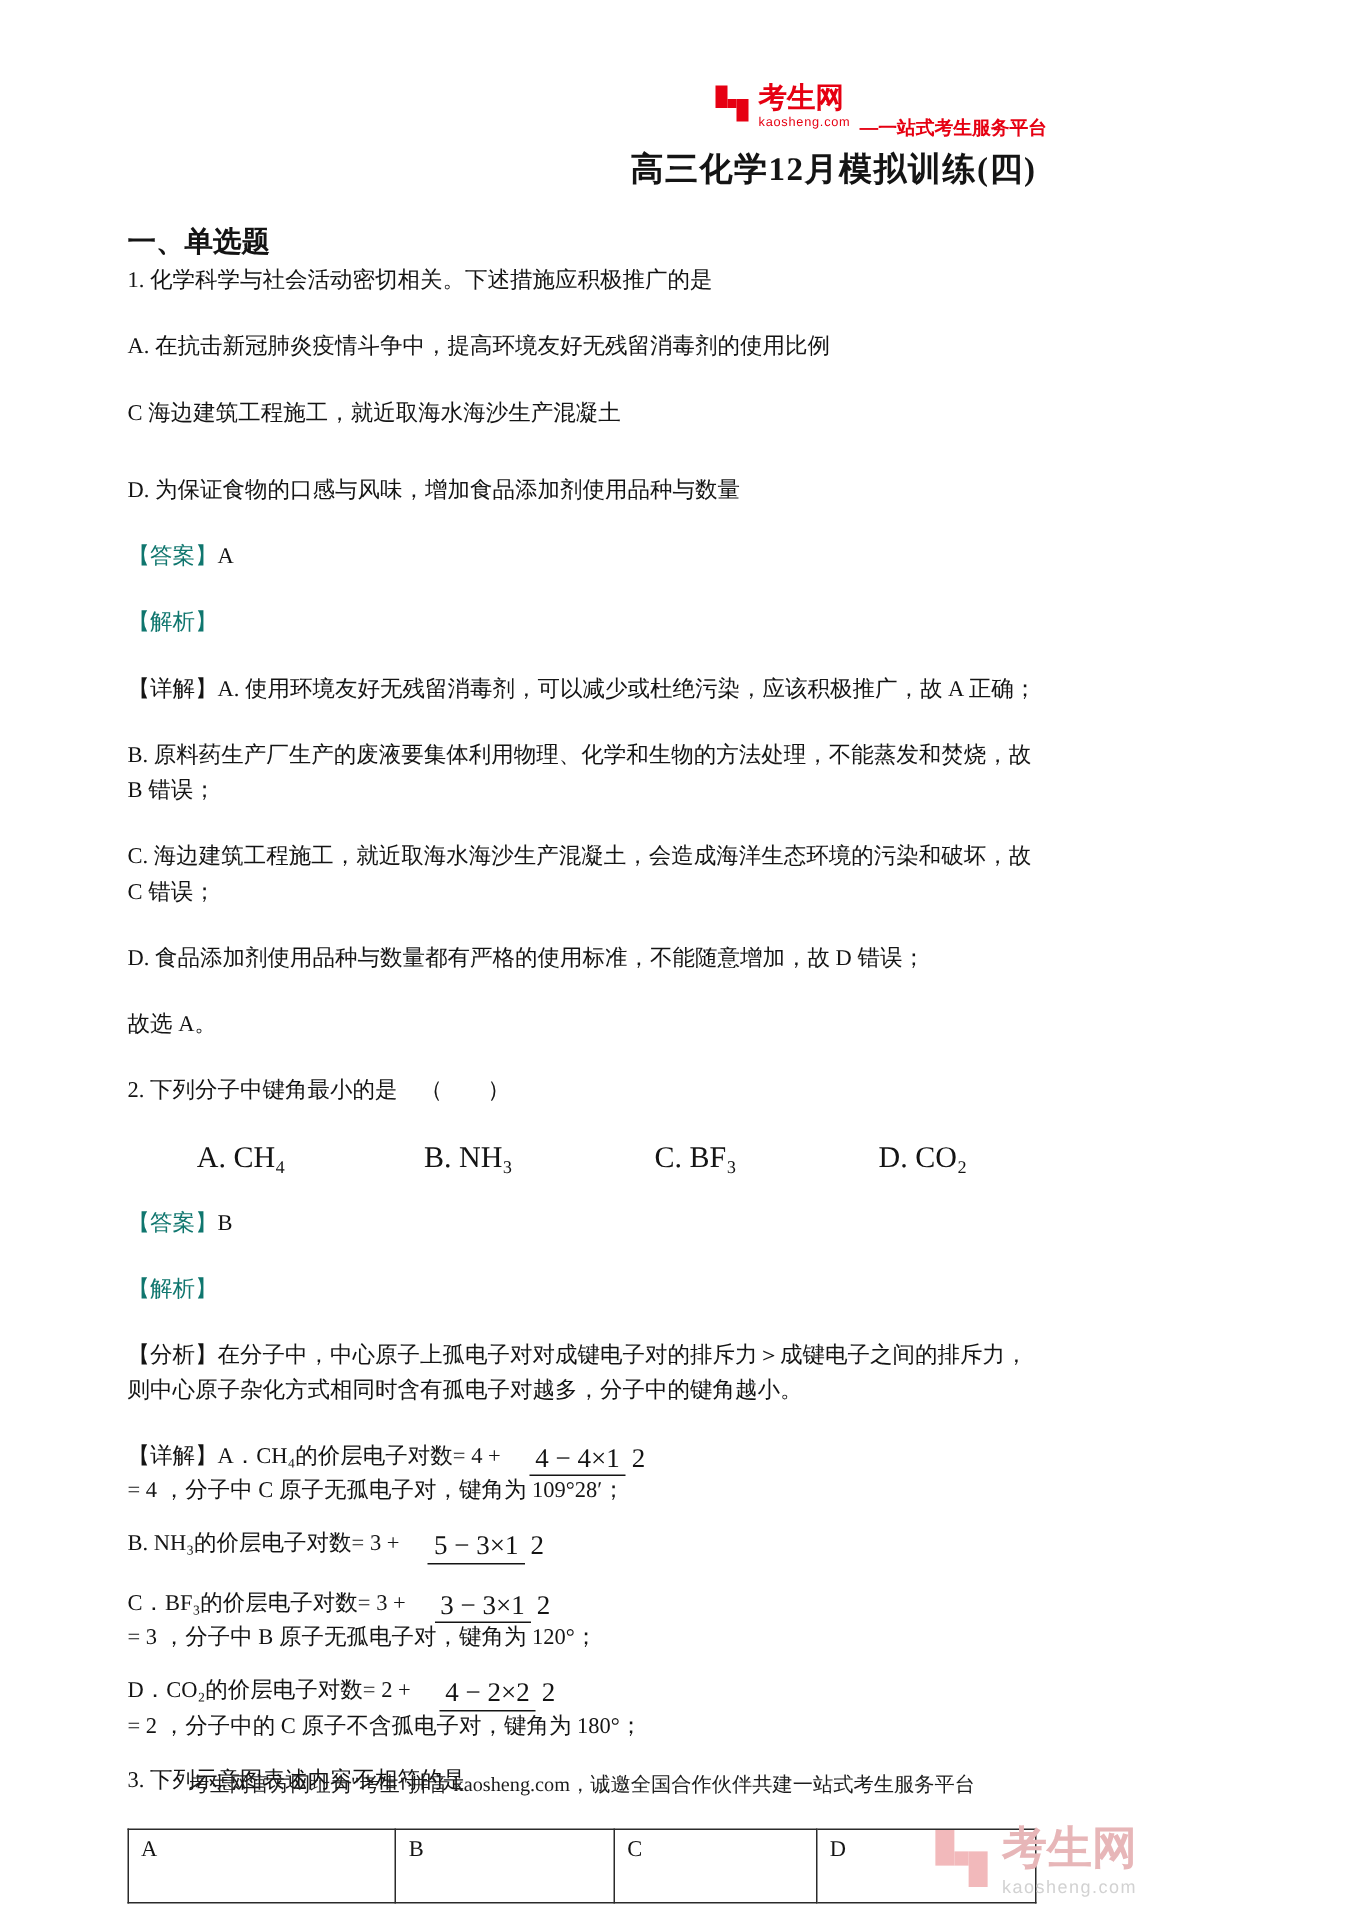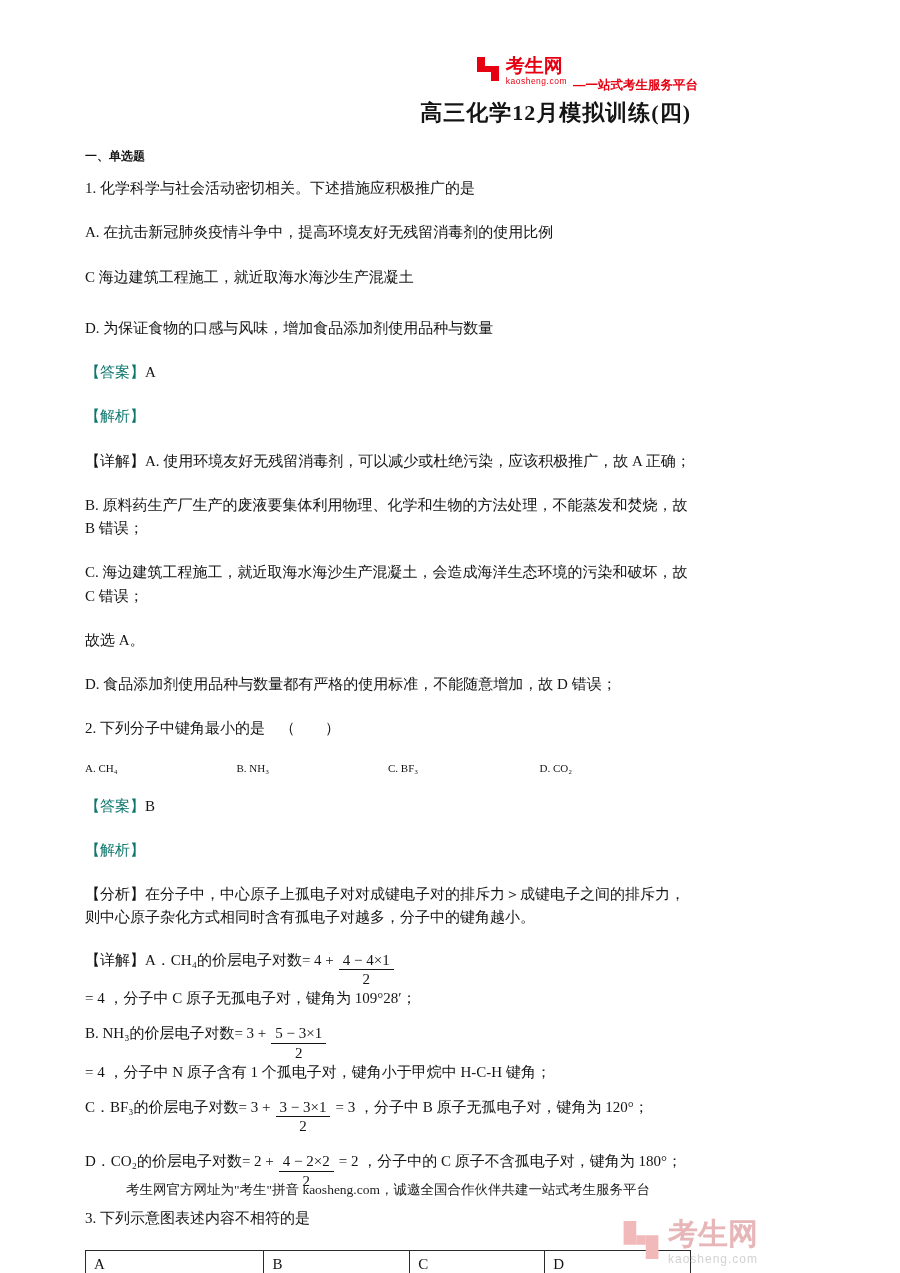"一、单选题" .section-heading { font-size: 12px -> 19px; margin: 0 0 12px 0 -> 0 0 2px 0 }
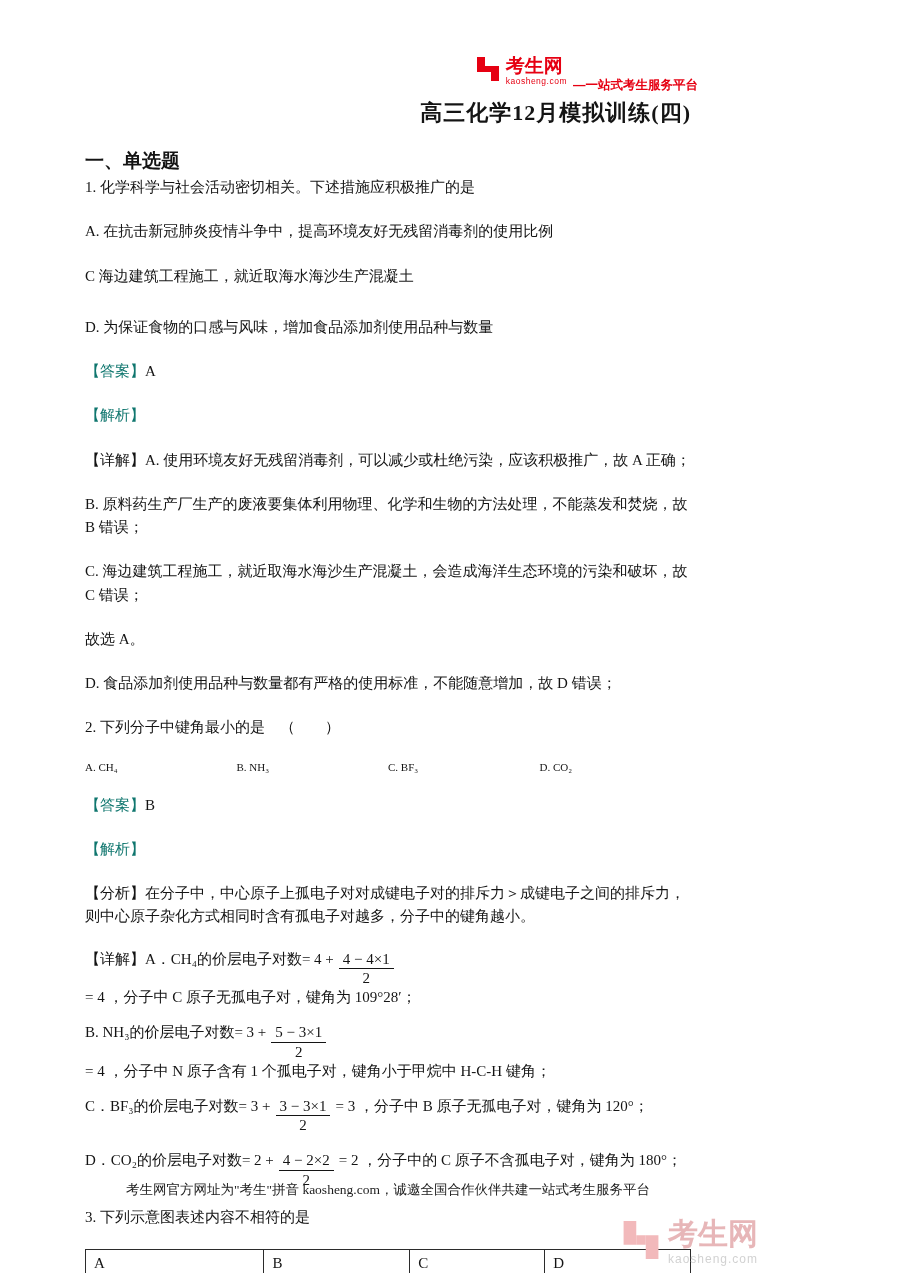"故选 A。" p.para { order: before "D. 食品添加剂使用品种与数量都有严格的使用标准，不能随意增加，故 D 错误；" -> after "D. 食品添加剂使用品种与数量都有严格的使用标准，不能随意增加，故 D 错误；" }
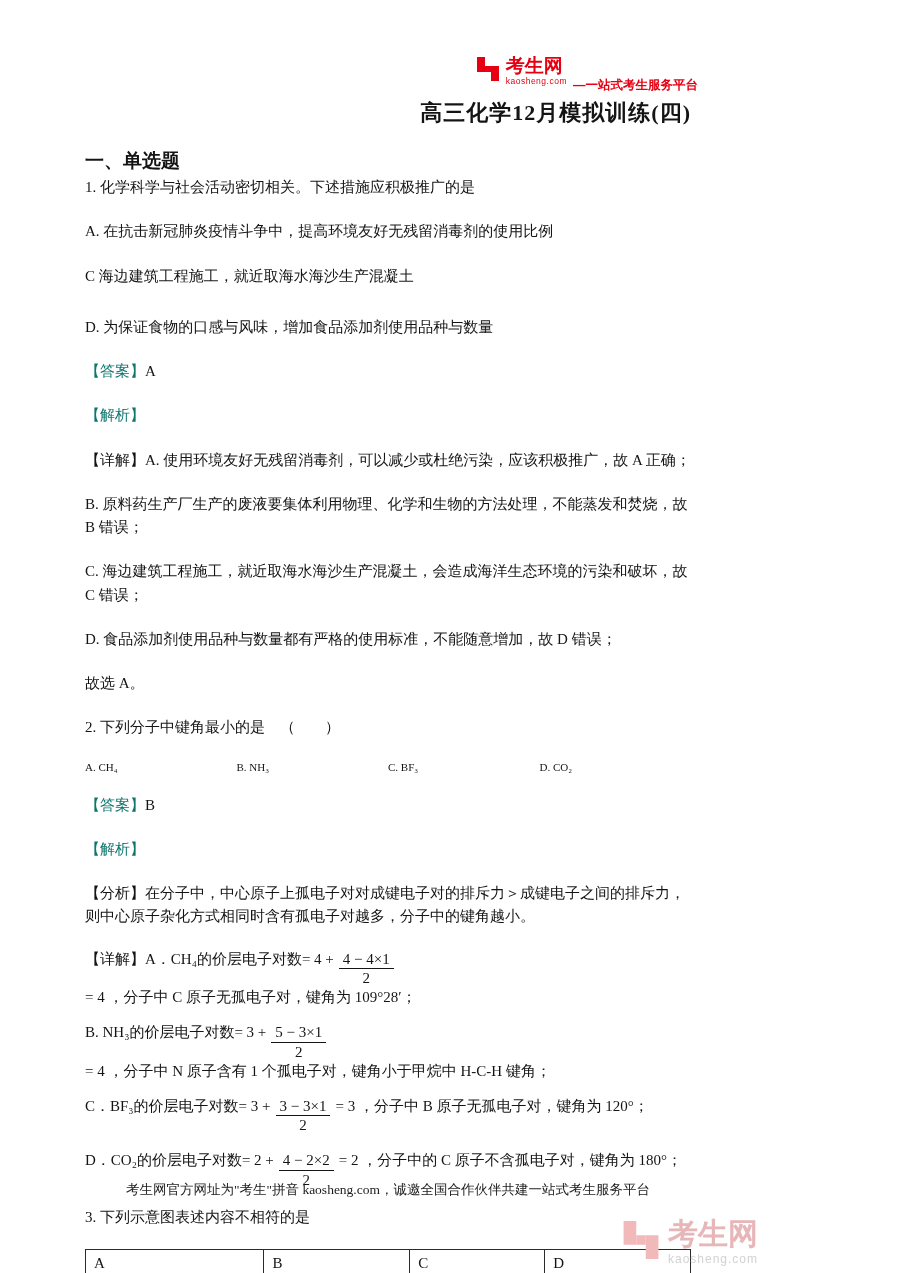"A. CH₄" .q2-options { font-size: 11px -> 20px; text-align: none -> center }
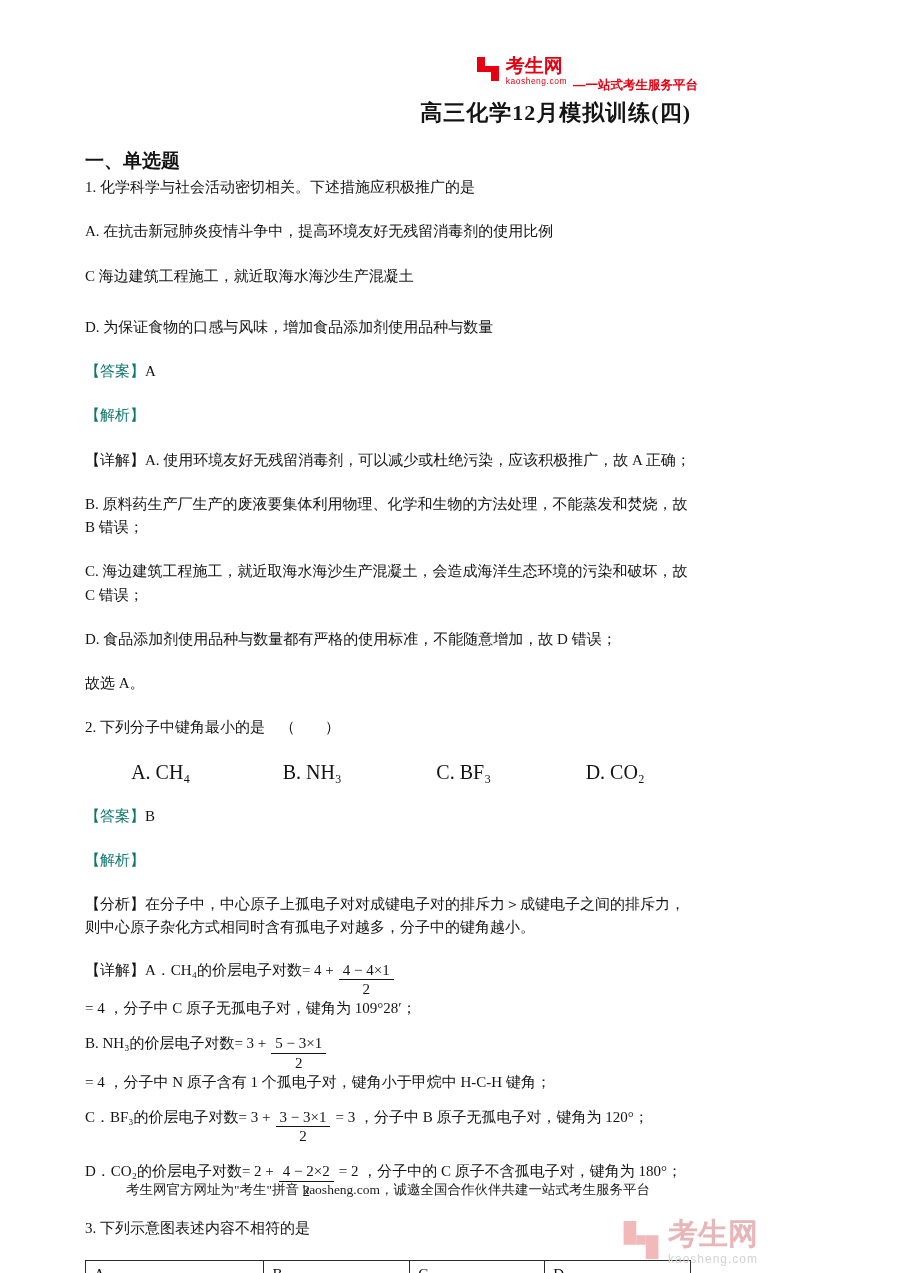"4 − 4×1" .frac { flex-direction: column -> row; font-size: 15px -> 18px; margin: 0 5px -> 0 19px }
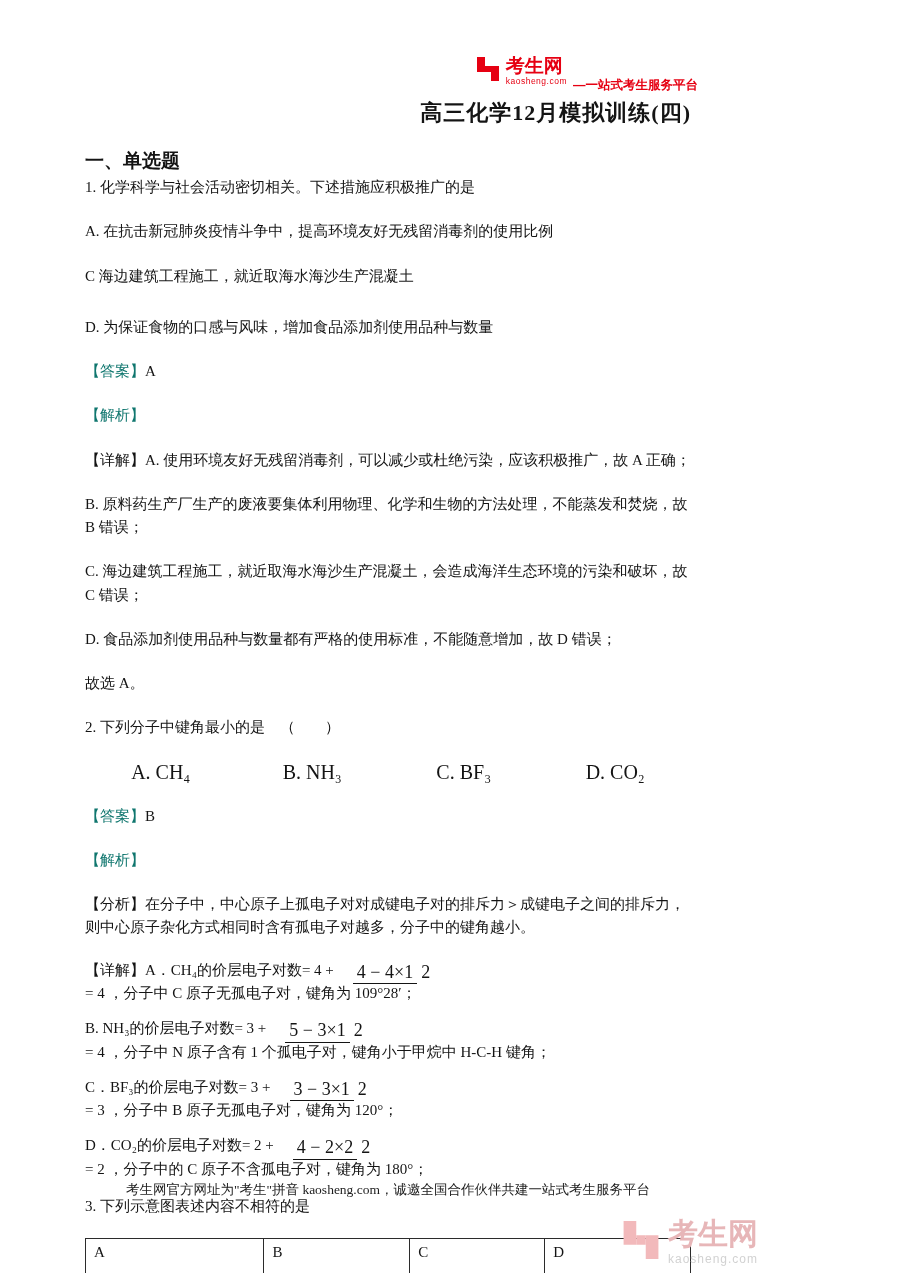"= 4 ，分子中 N 原子含有" span { html: <span>= 4 ，分子中 N 原子含有 1 个孤电子对，键角小于甲烷中 H-C-H 键角；</span> -> none }
